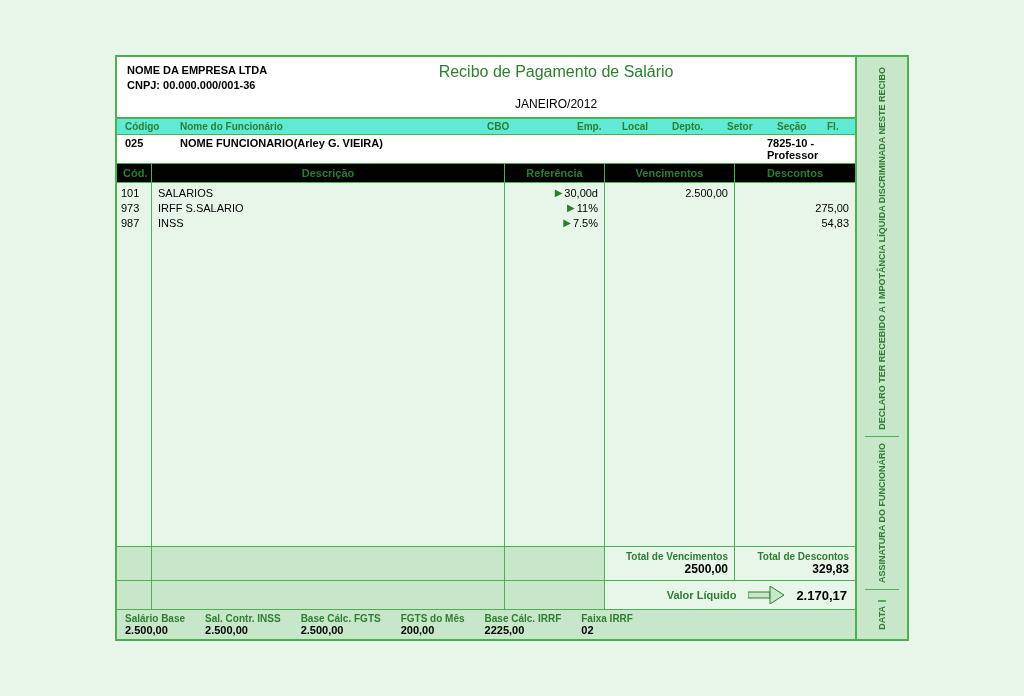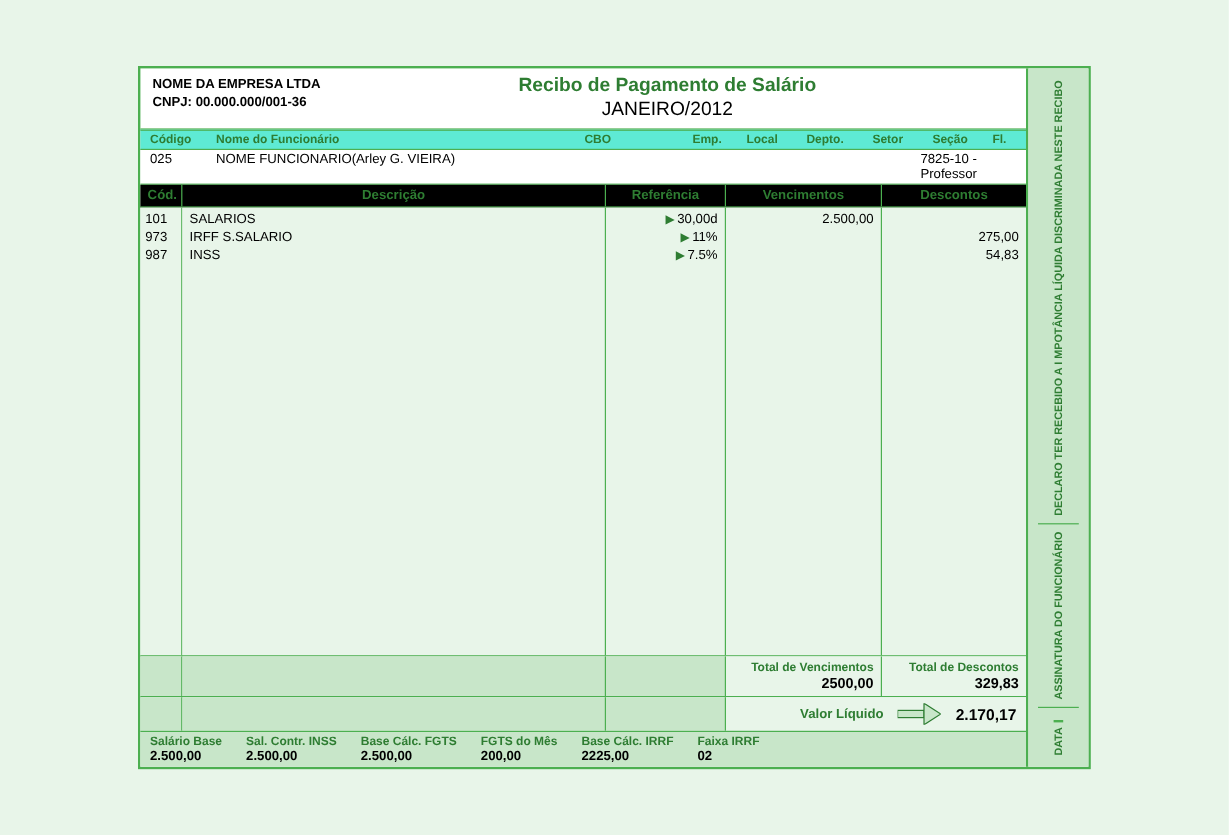"Recibo de Pagamento de Salário" .recibo-title { font-weight: bold -> normal }
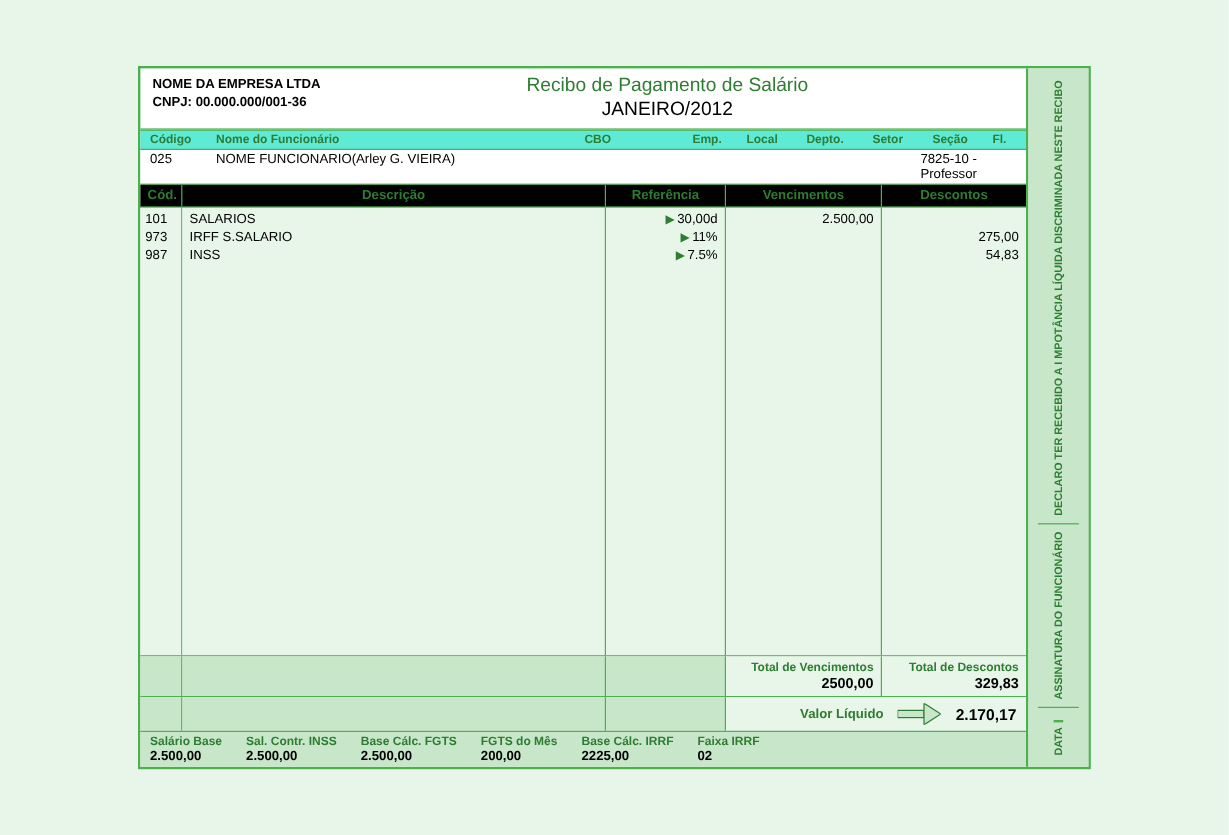"JANEIRO/2012" .month-year { font-size: 16px -> 12px; margin-top: 2px -> 16px }
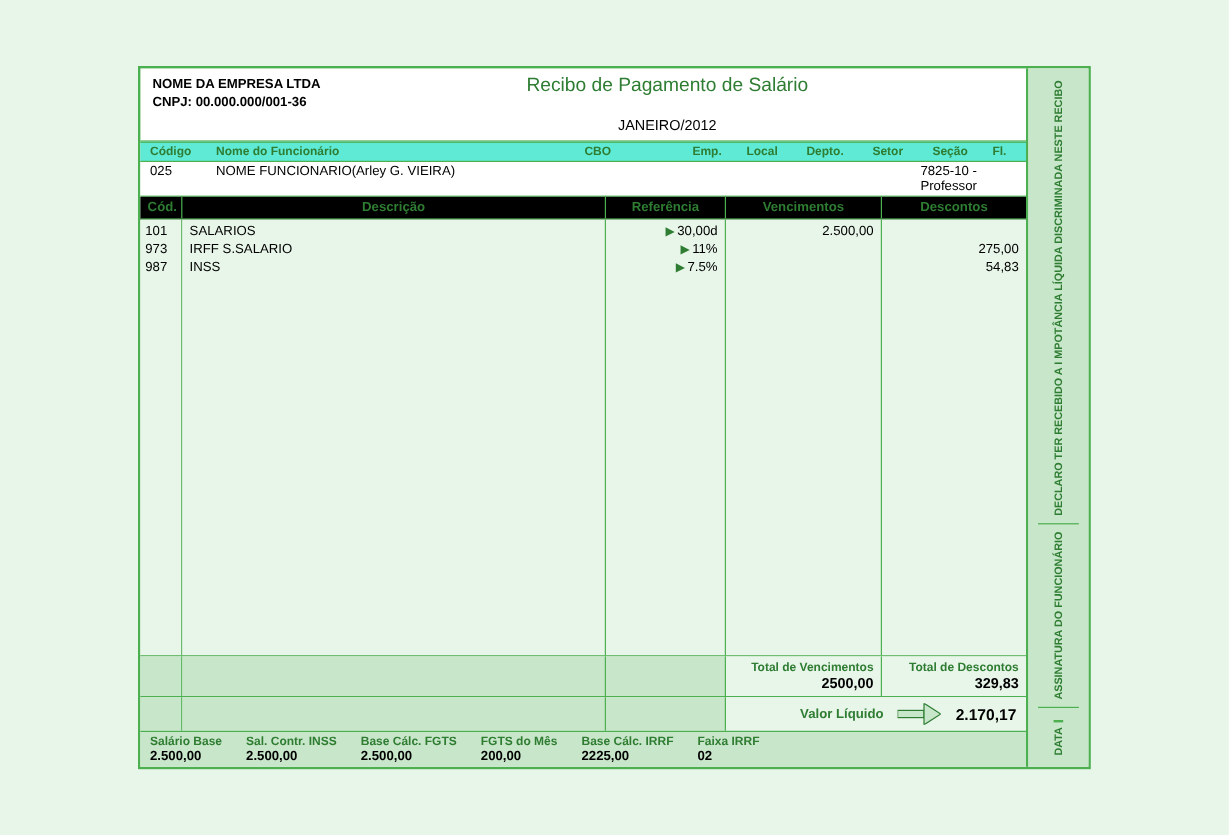"025" .employee-data span { font-weight: normal -> bold }
